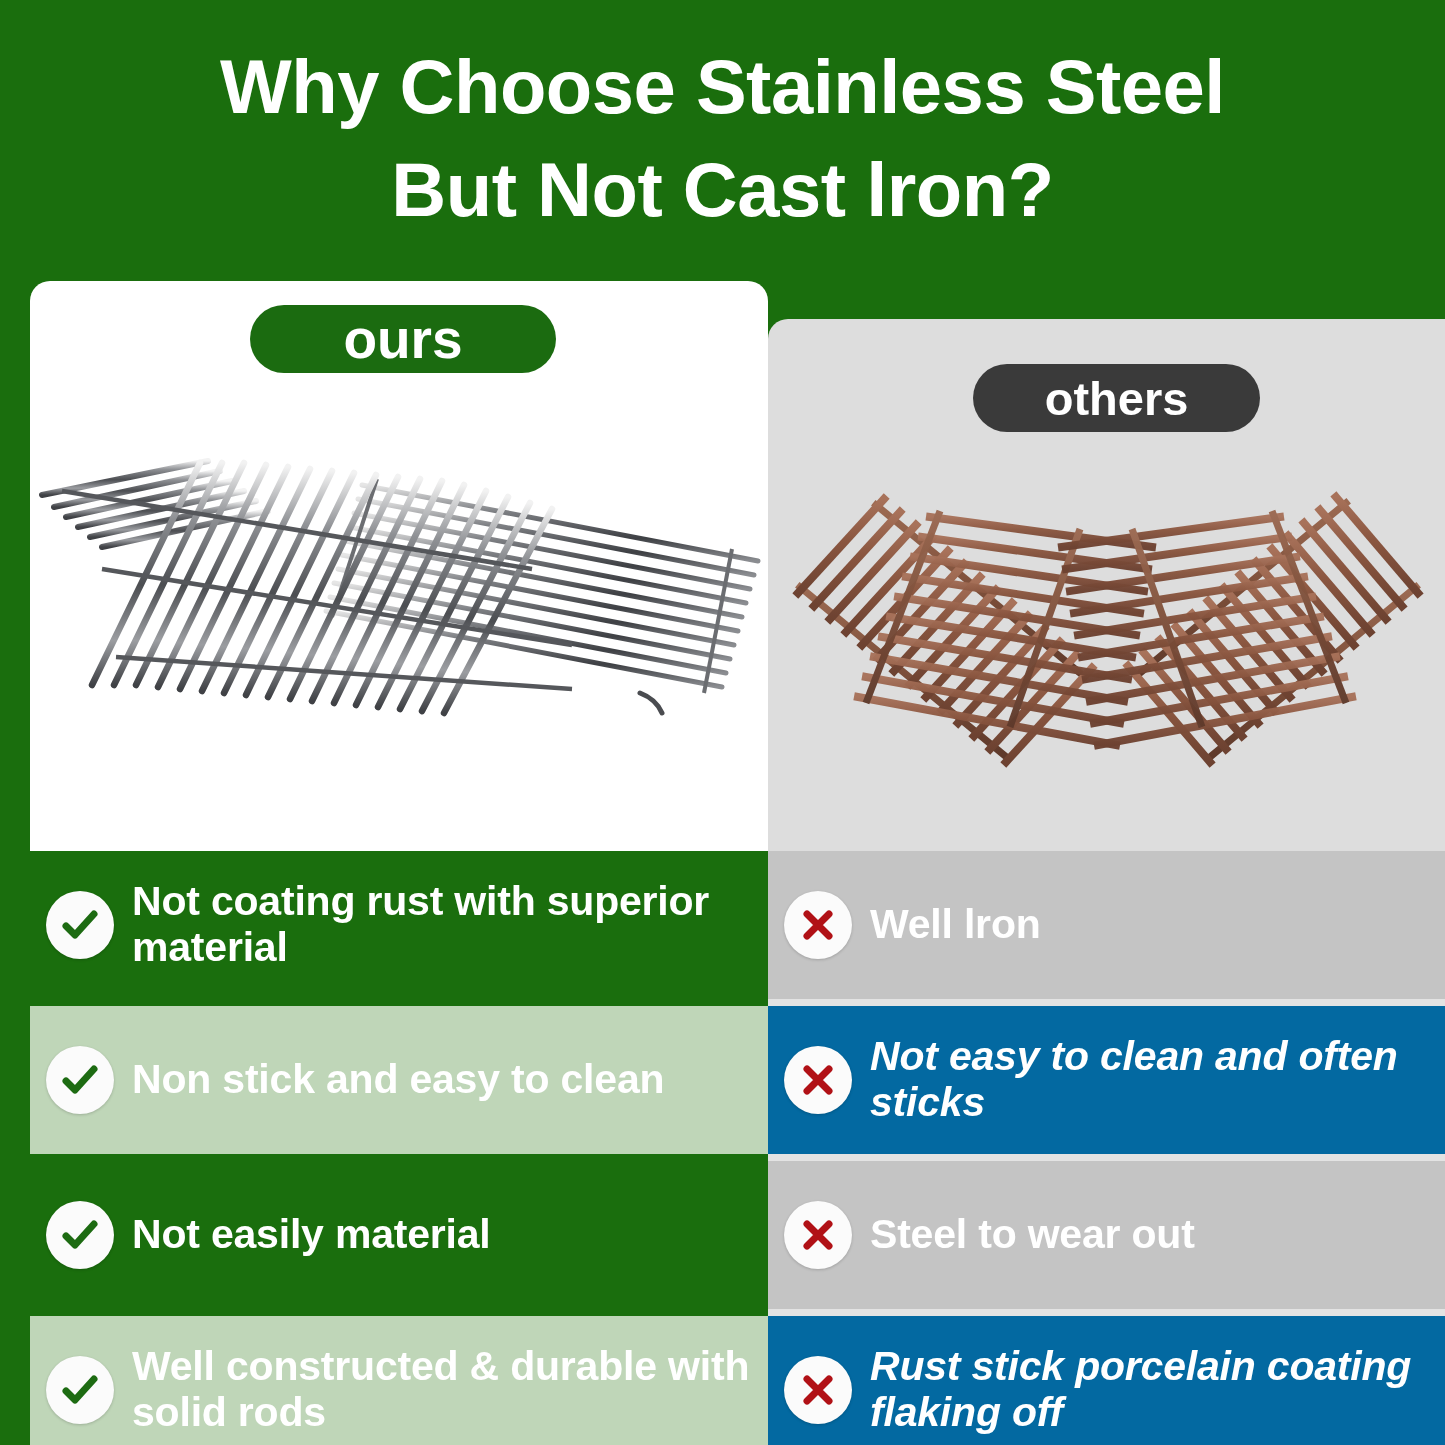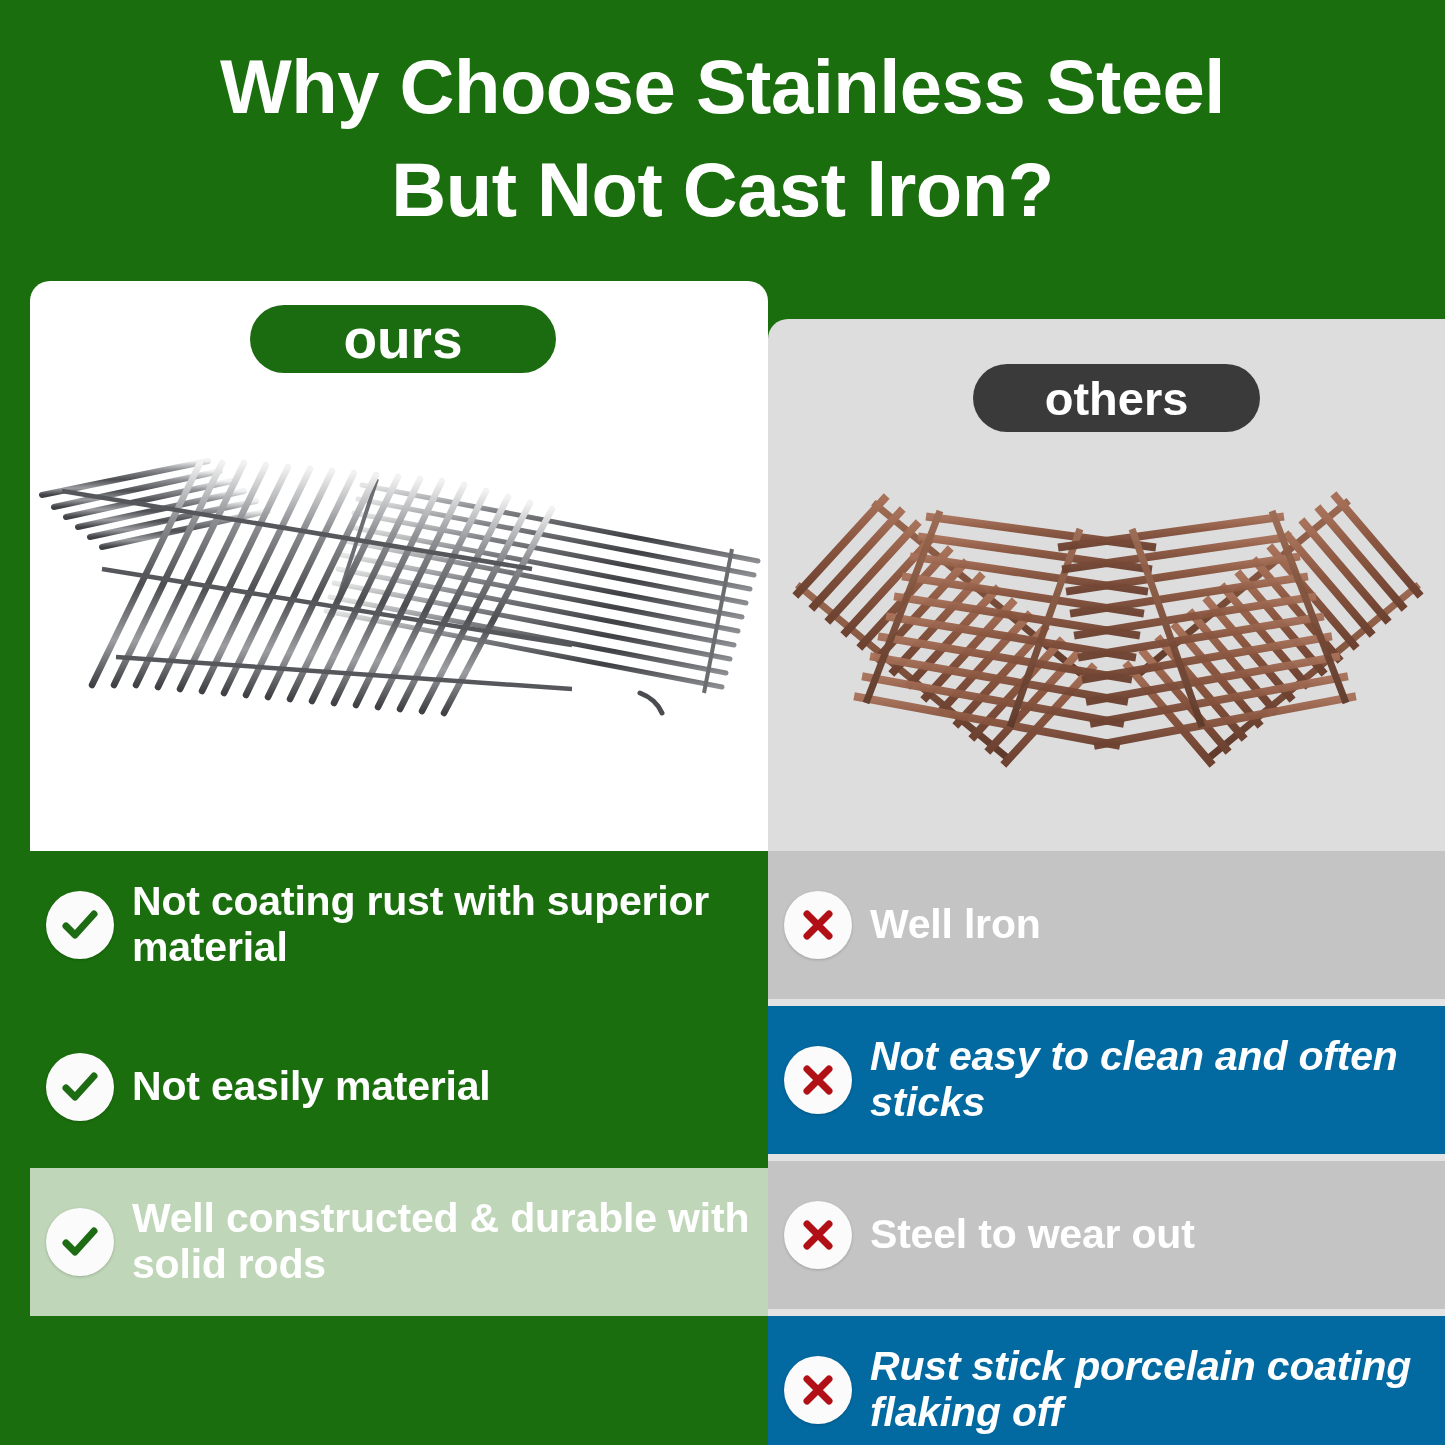"Non stick and easy to" div.row { html: none -> <div> <div> <span> <svg> <path></path> </svg> </span> <span>Non stick and easy to clean</span> </div> </div> }
